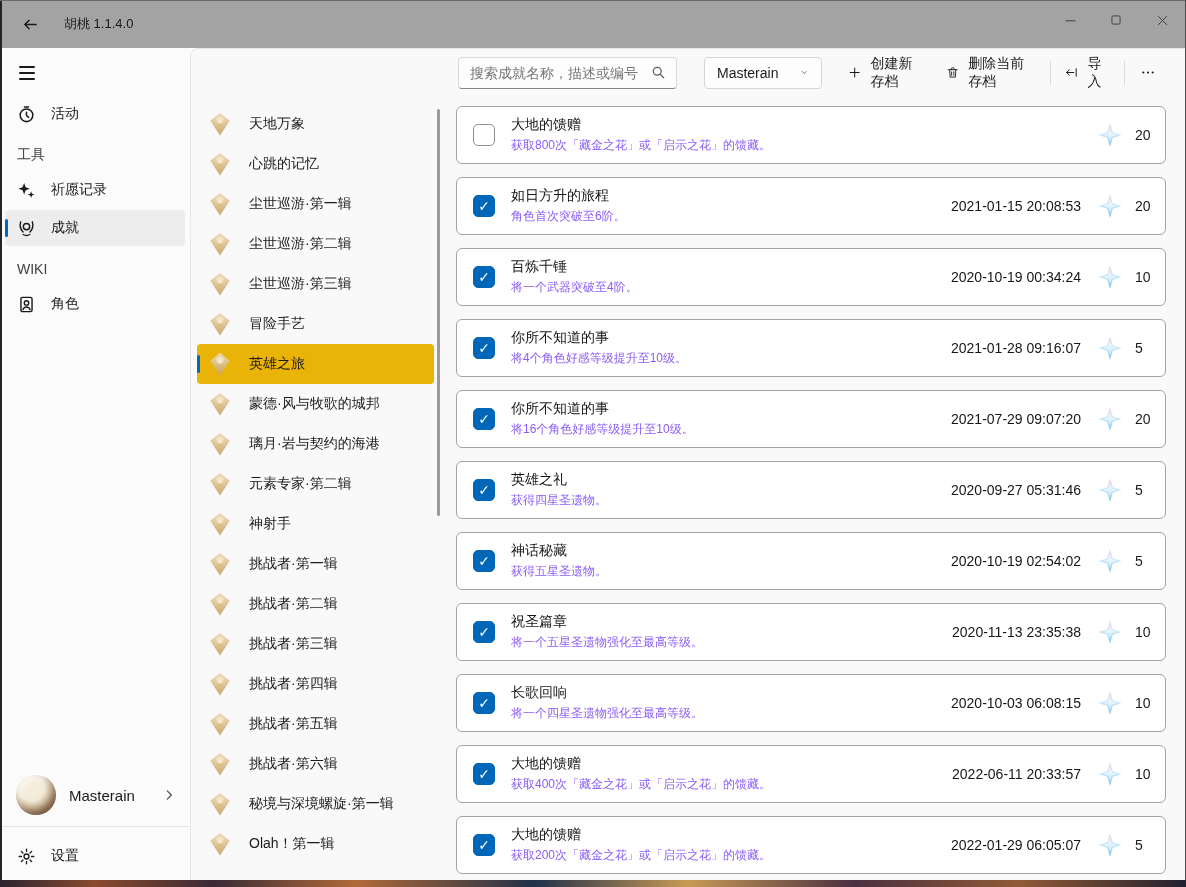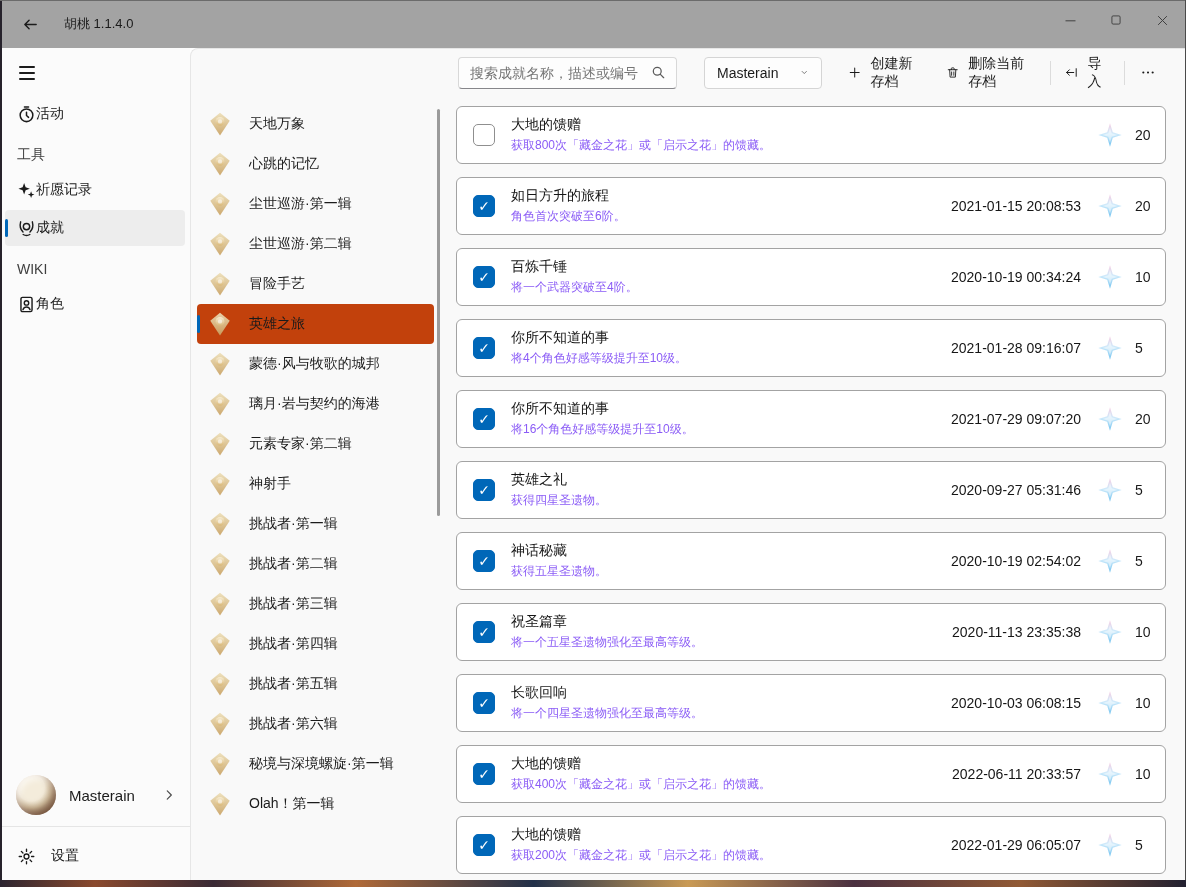"活动" .nav-item { gap: none -> 15px }
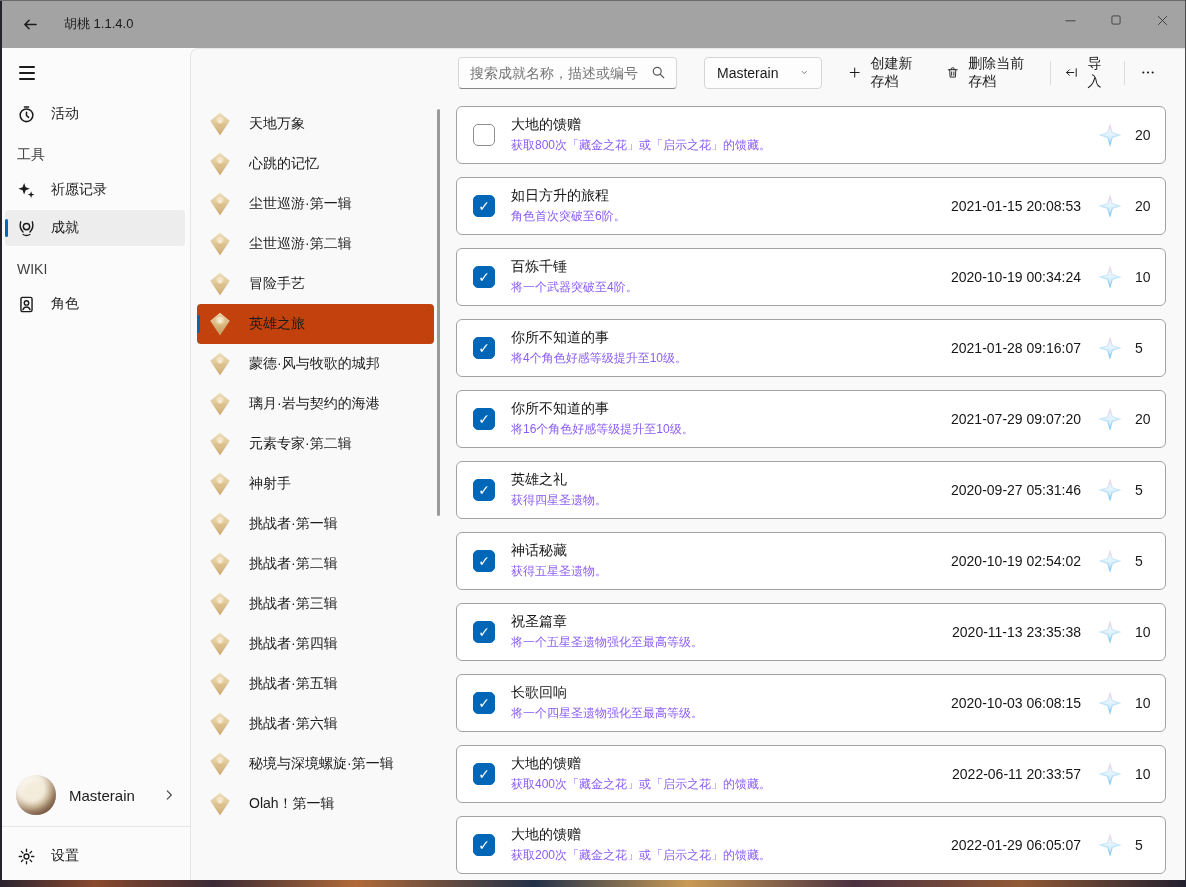"尘世巡游·第三辑" div.cat-item { html: none -> <div> <svg> <path></path> <circle></circle> <circle></circle> </svg> <span>尘世巡游·第三辑</span> </div> }
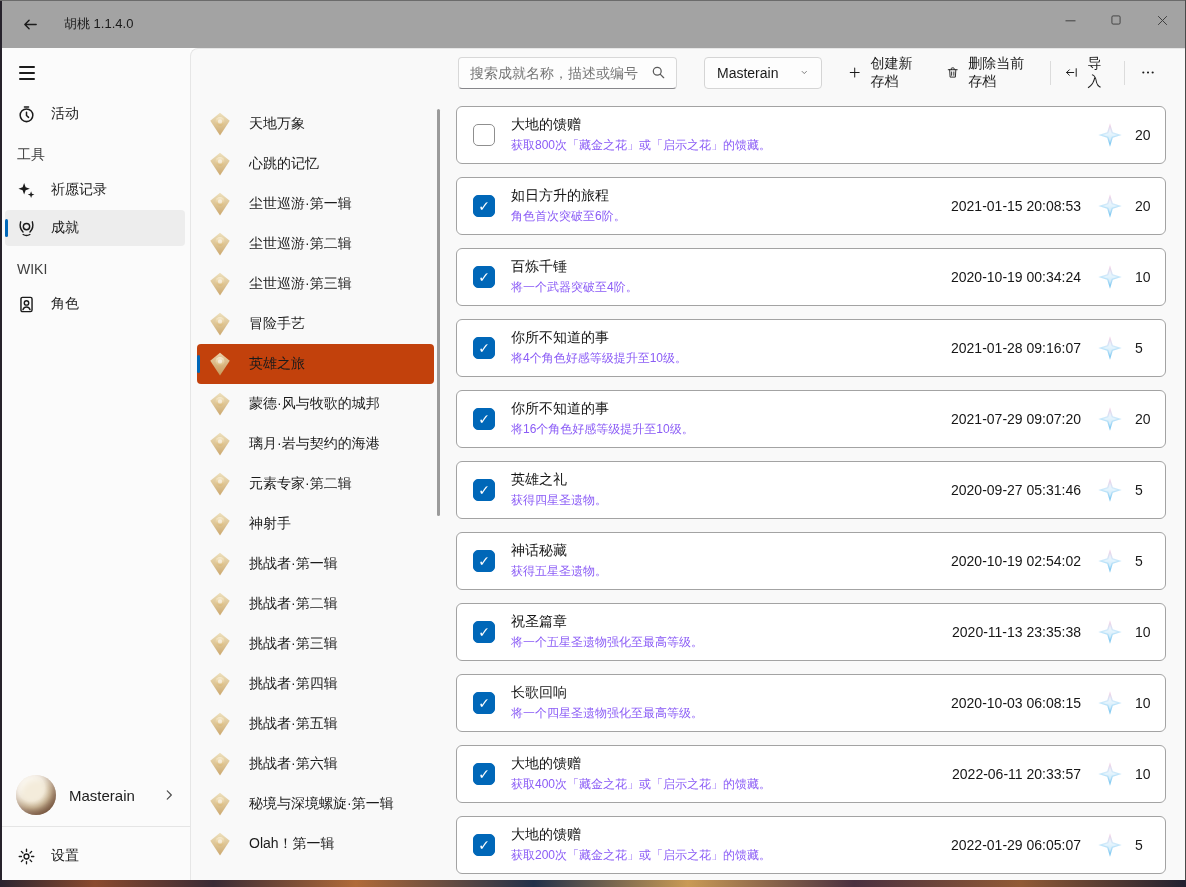"英雄之旅" .cat-item.selected { background: #c2410c -> #eab308 }
